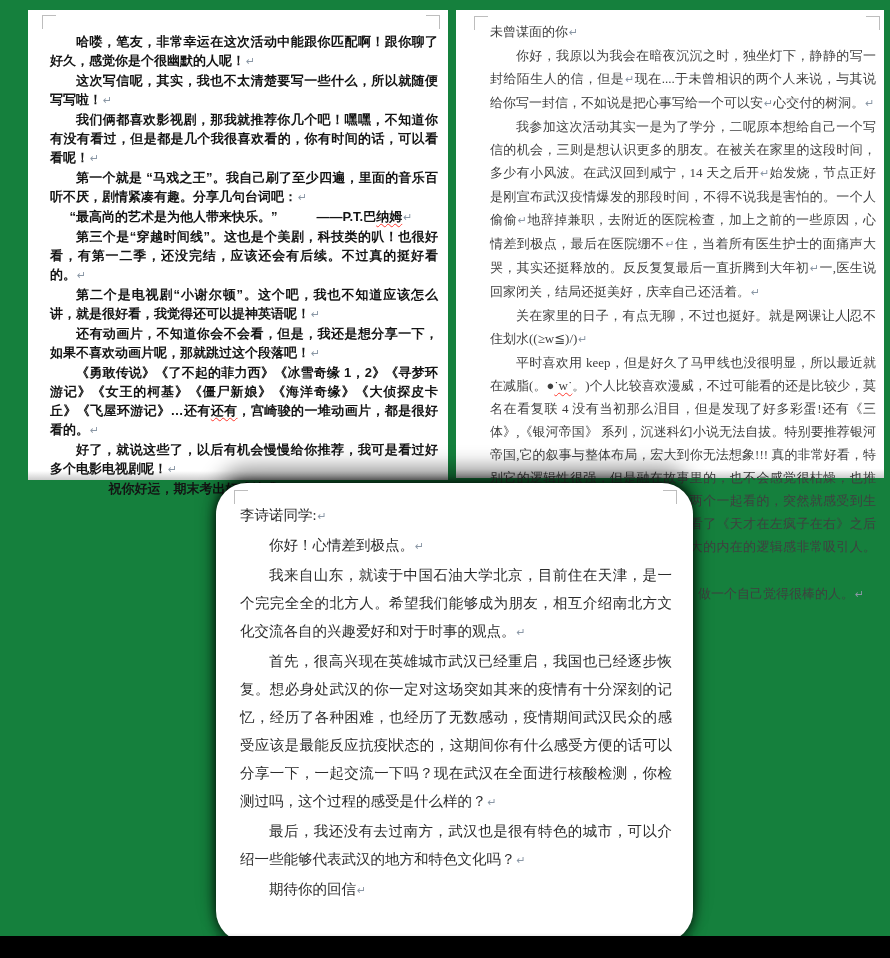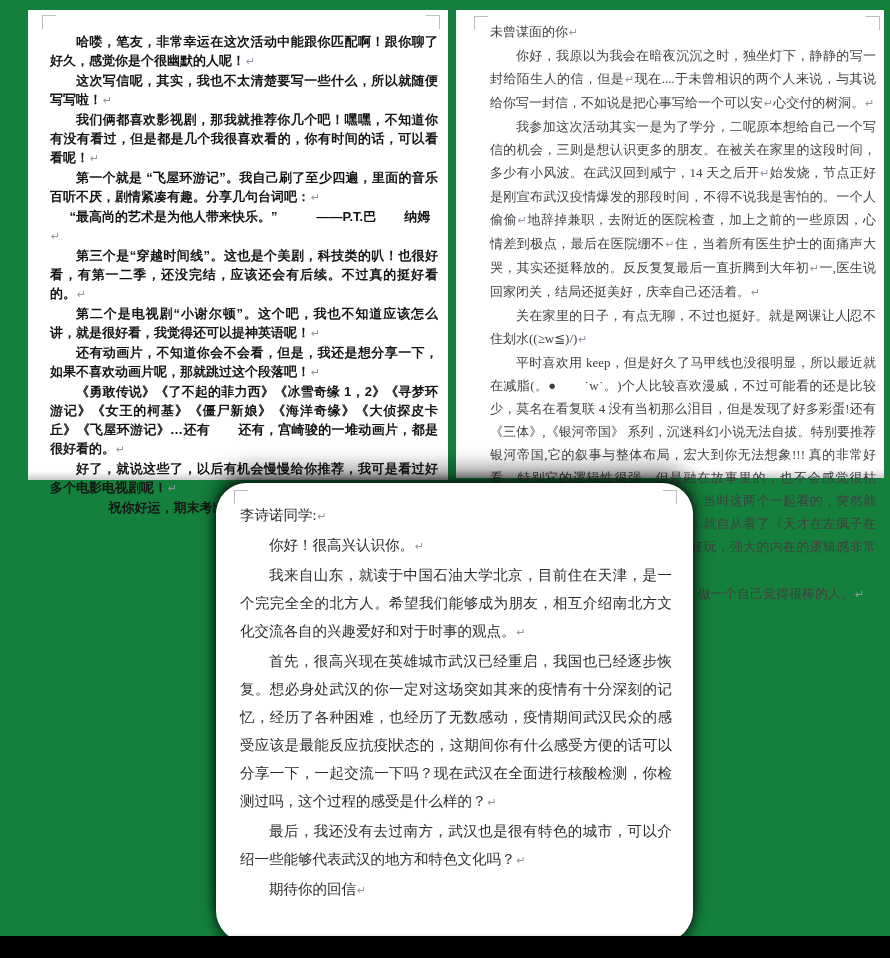"第一个就是" span { text: 飞屋环游记 -> 马戏之王 }
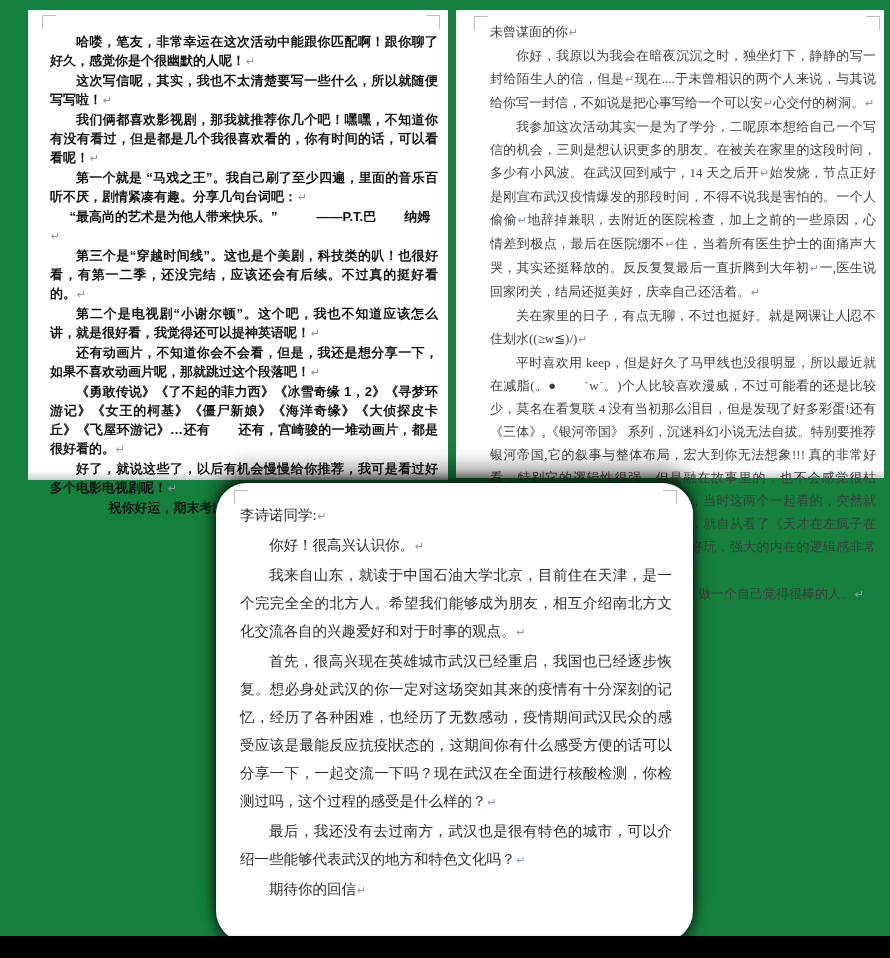"纳姆" .sq { margin-left: 28px -> none; text-decoration: none -> underline }
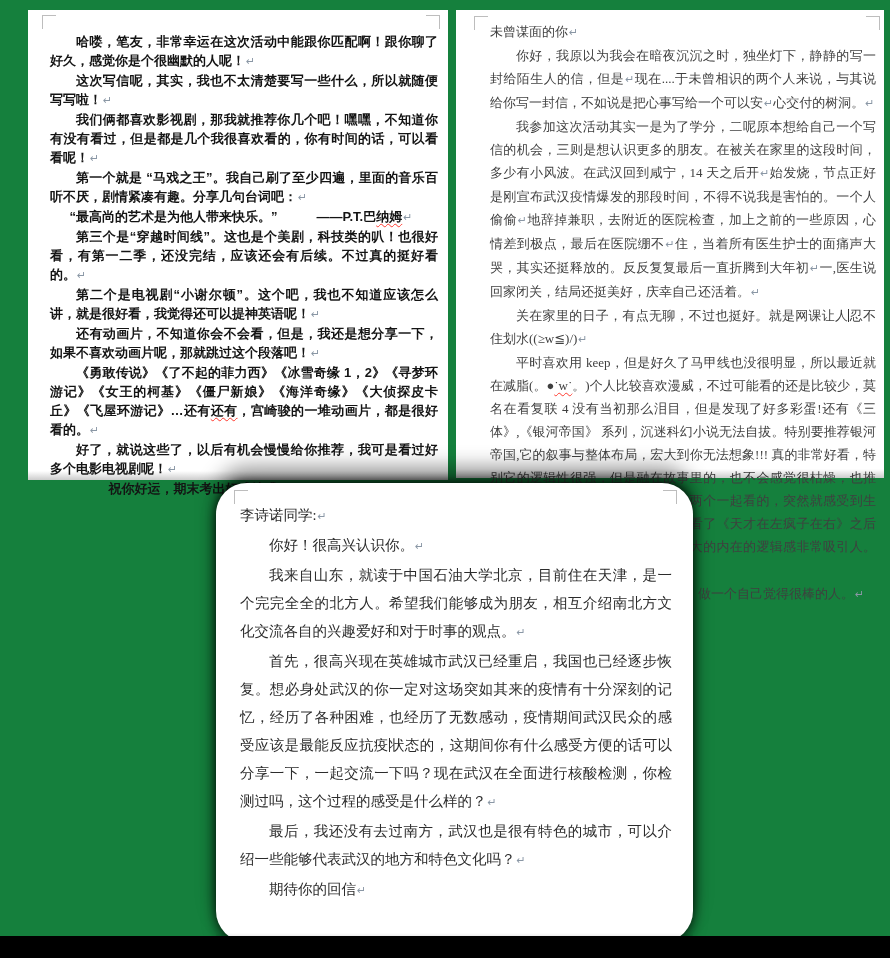"你好！很高兴认识你。" span { text: 很高兴认识你 -> 心情差到极点 }
